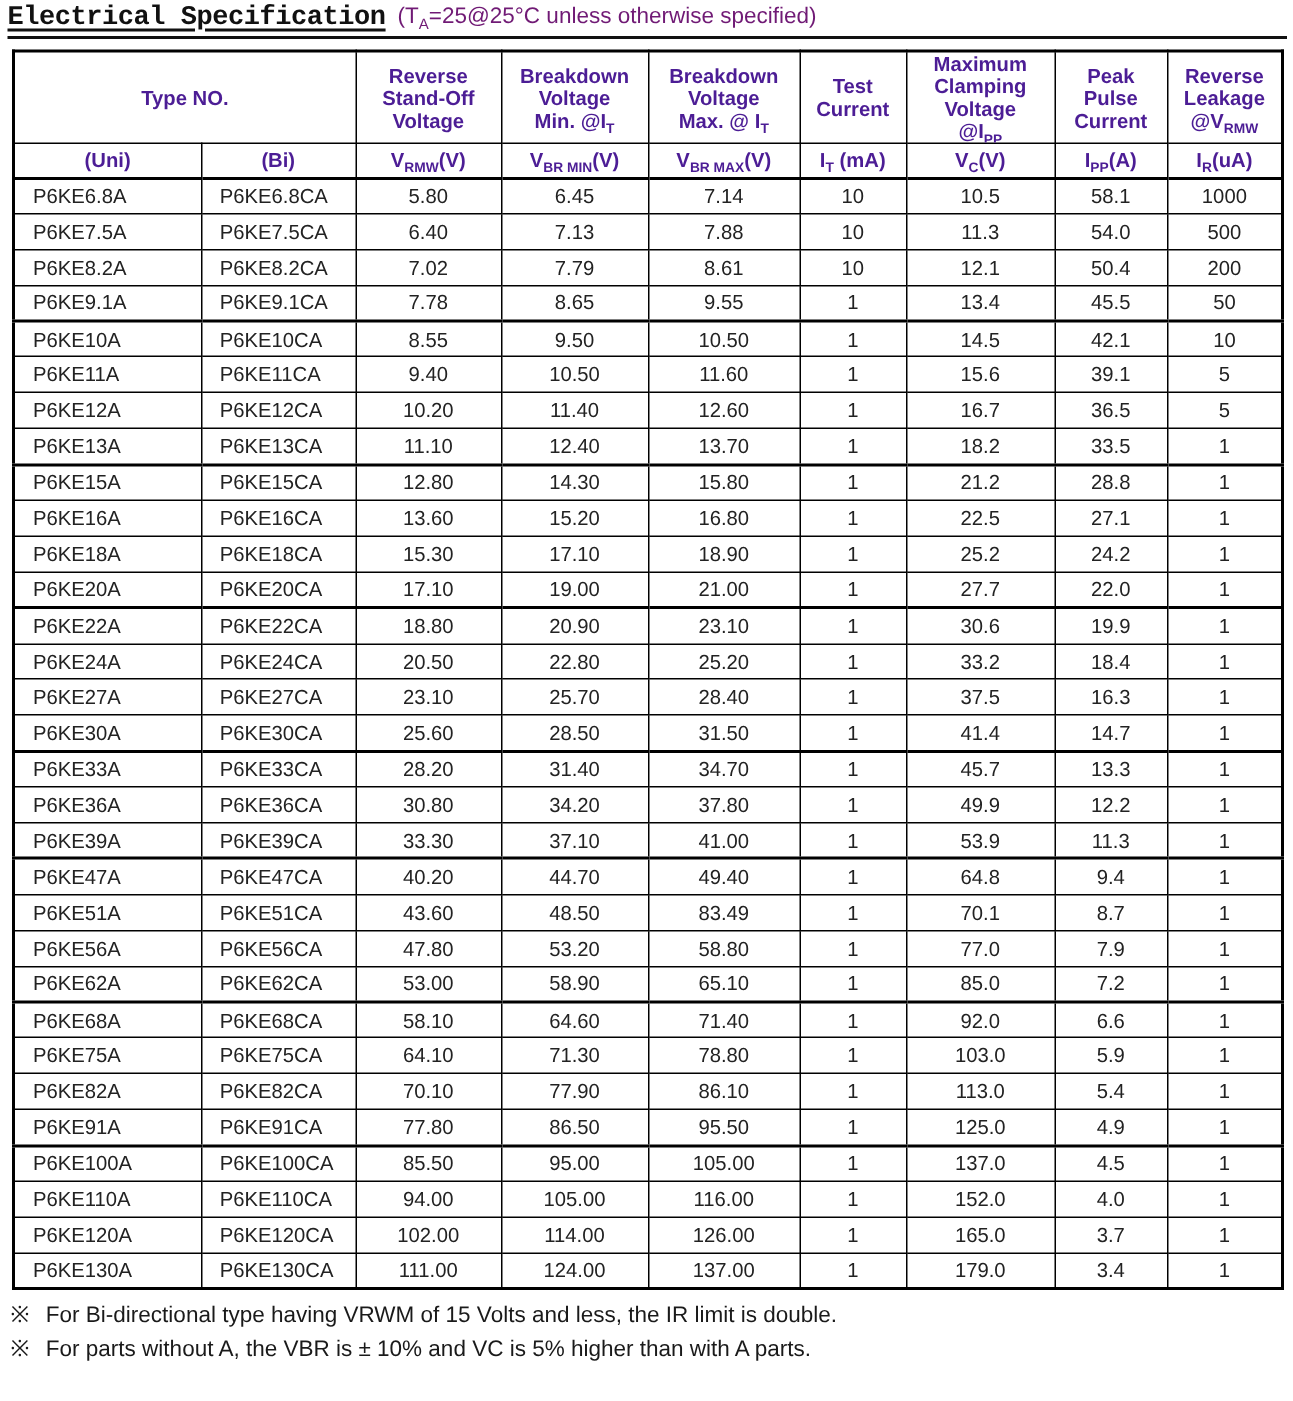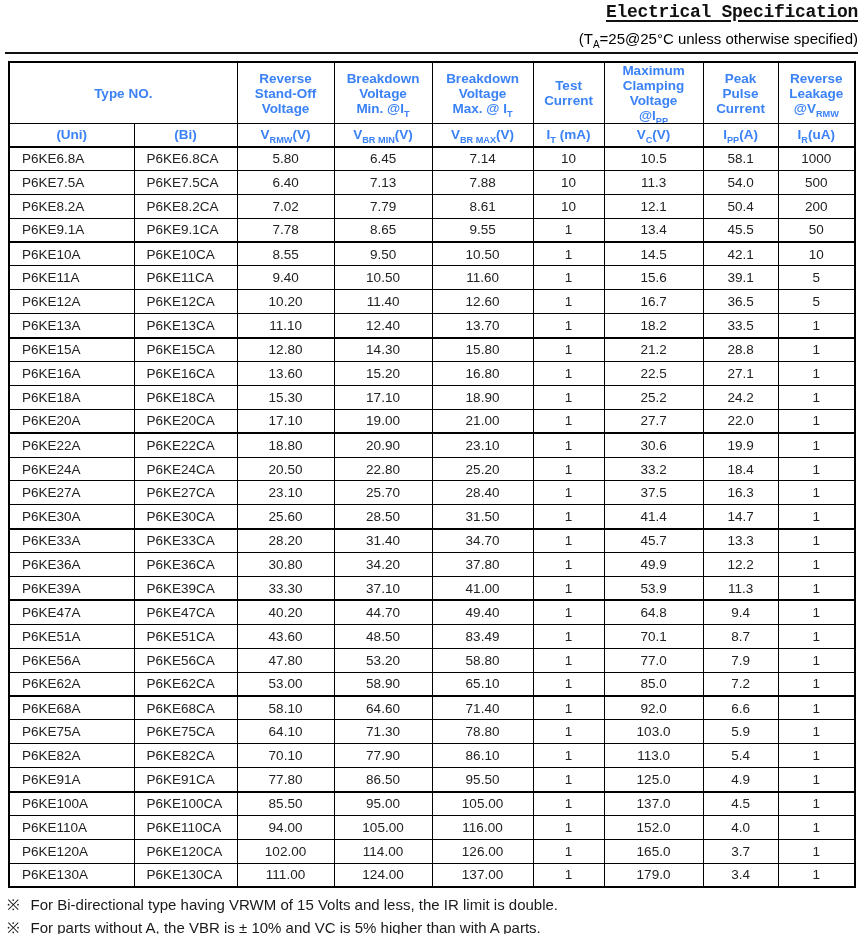"Electrical Specification" .title-row { align-items: flex-end -> center; flex-direction: column -> none }
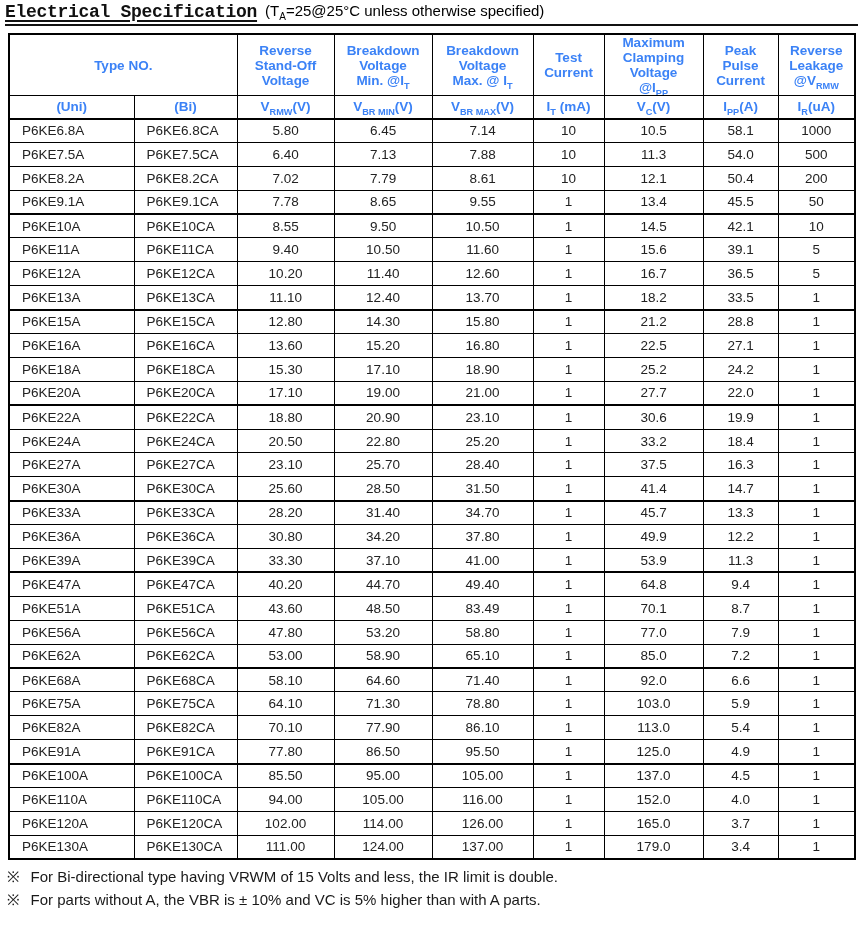"(TA=25@25°C unless otherwise specified)" .title-note { color: #000000 -> #701a75 }
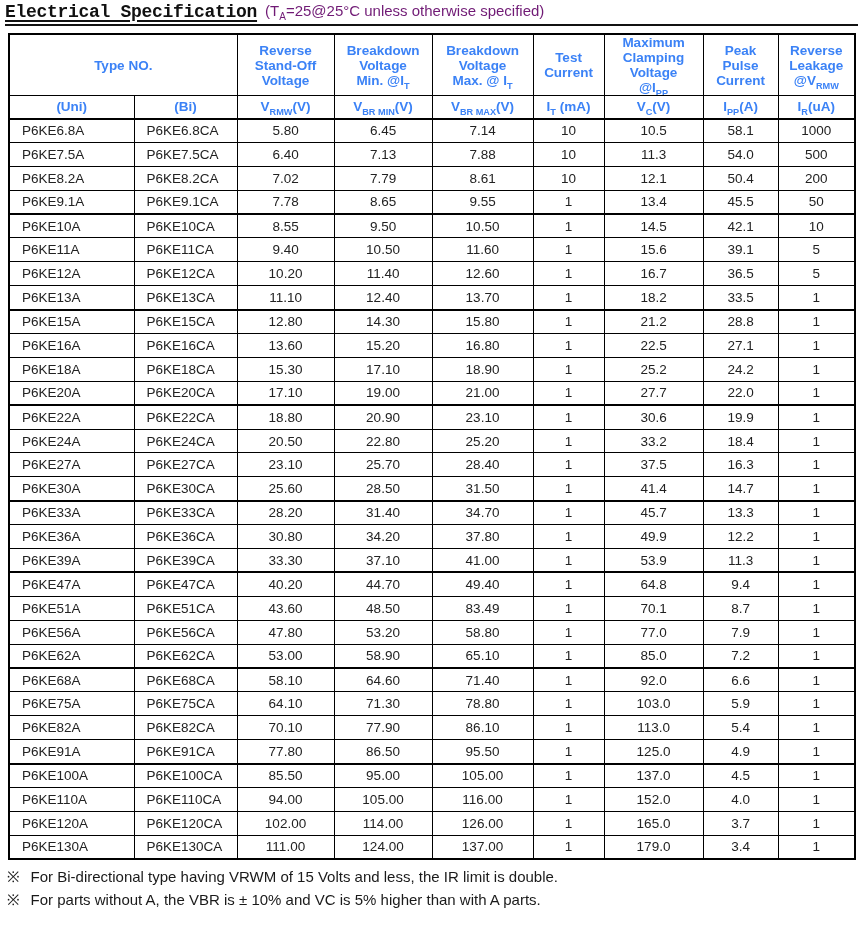"Reverse" .spec thead th { color: #3b82f6 -> #4c1d95 }
